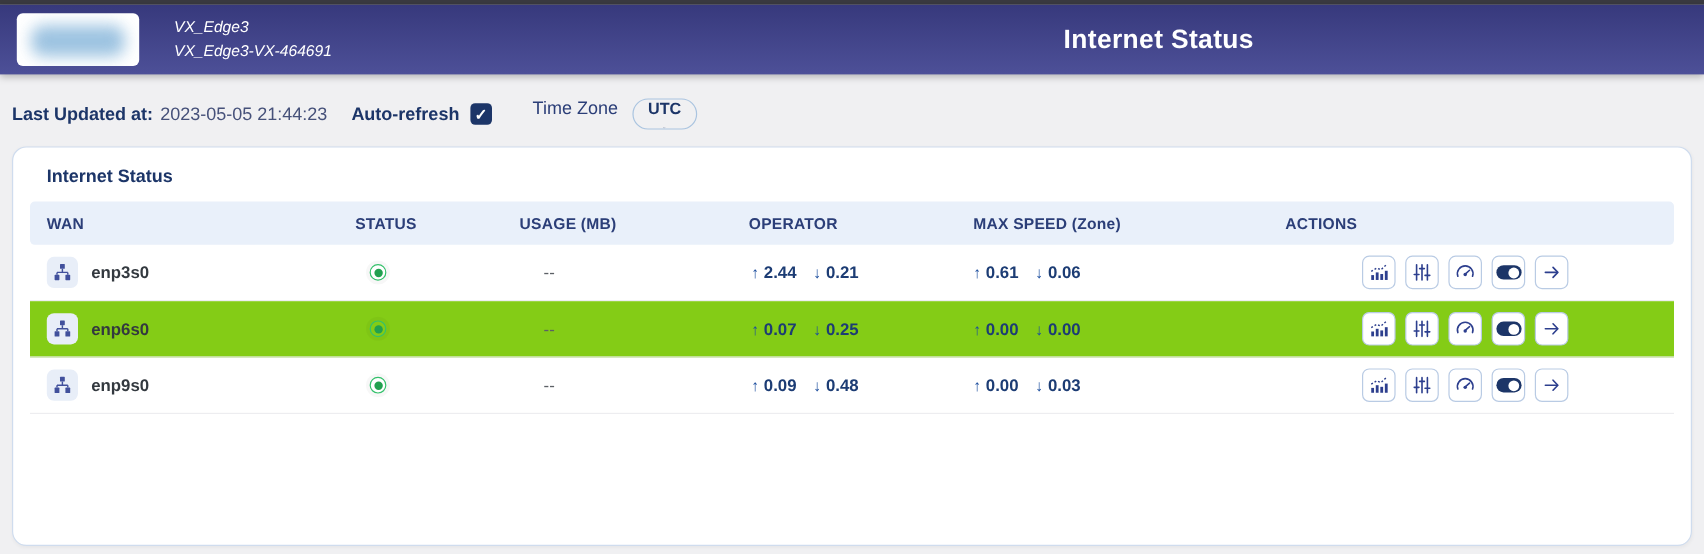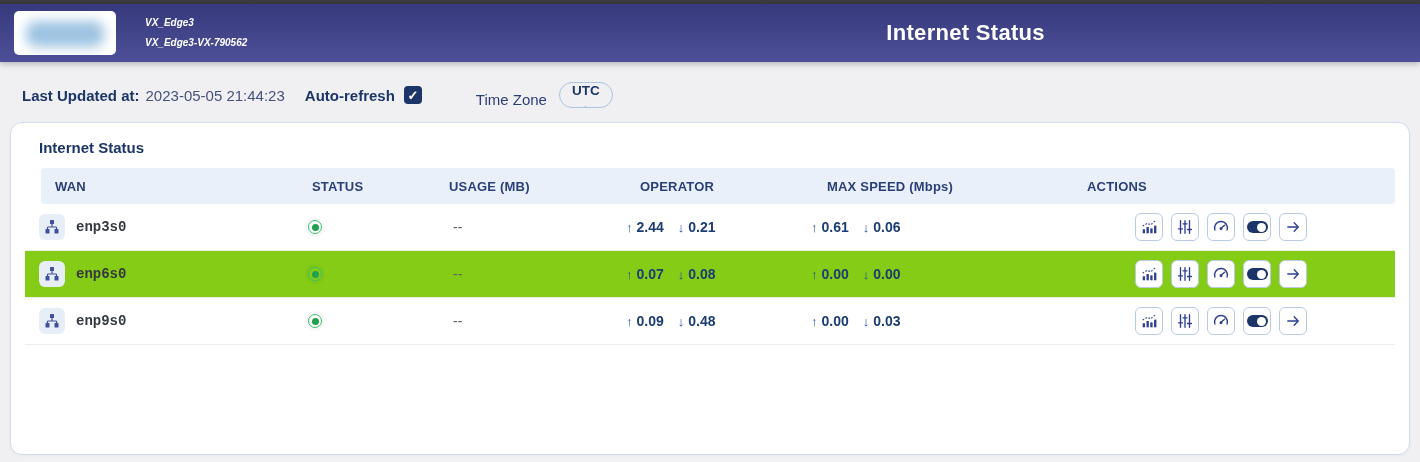"VX_Edge3" .device-block { font-size: 10px -> 13px; font-weight: 700 -> 400 }
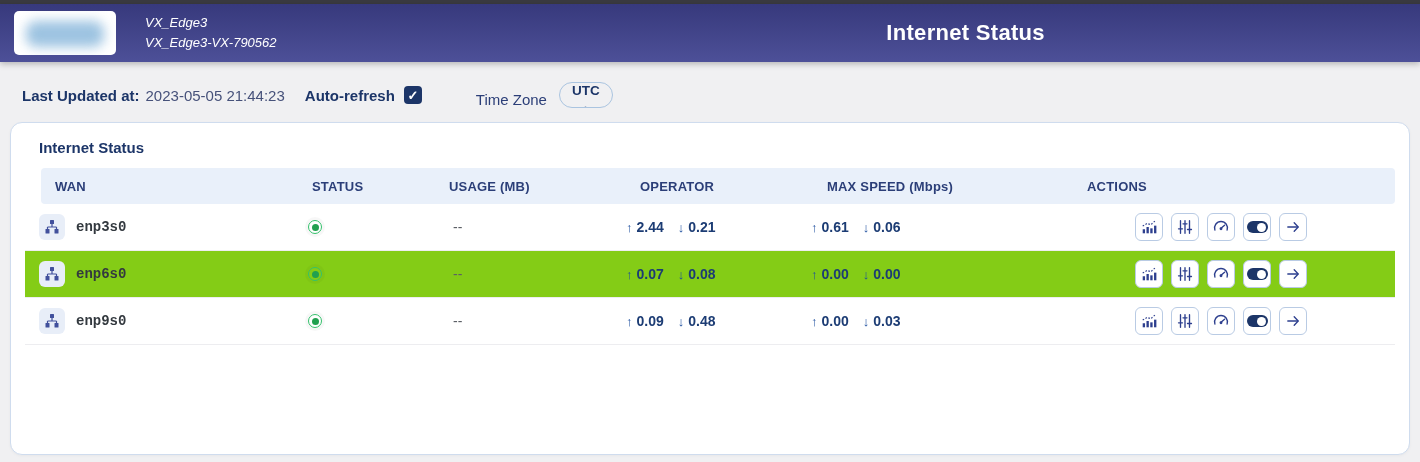"VX_Edge3-VX-790562" div { text: Edge3-VX-790562 -> Edge3-VX-464691 }
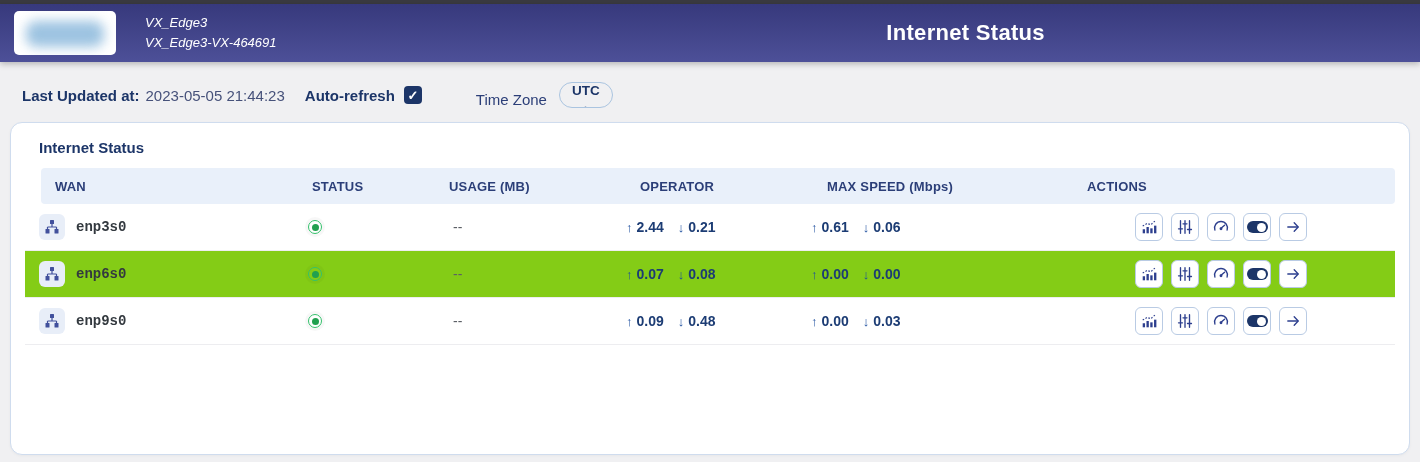"Last Updated at:" .toolbar { padding: 6px 0 0 22px -> 6px 0 0 10px }
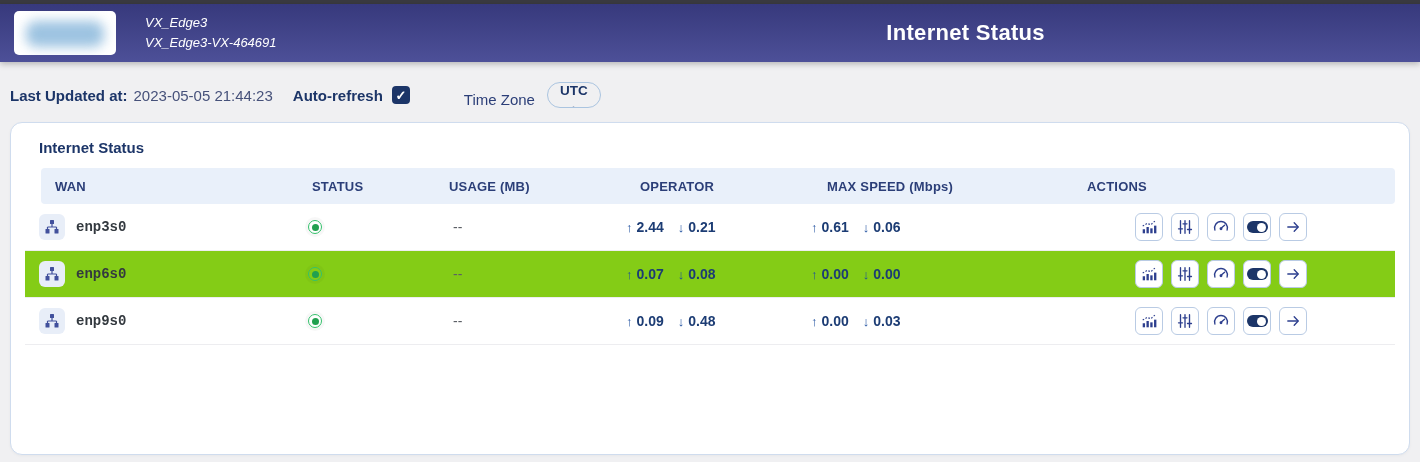"Time Zone" .tz-group { align-items: flex-end -> flex-start; margin-left: 54px -> 34px }
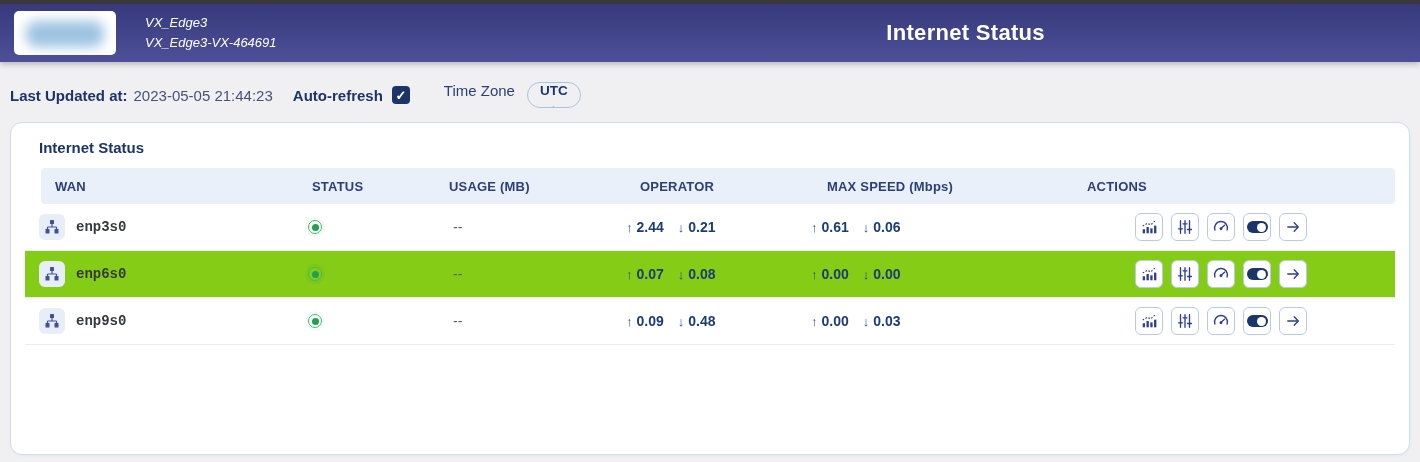"WAN" .thead { margin-left: 16px -> none }
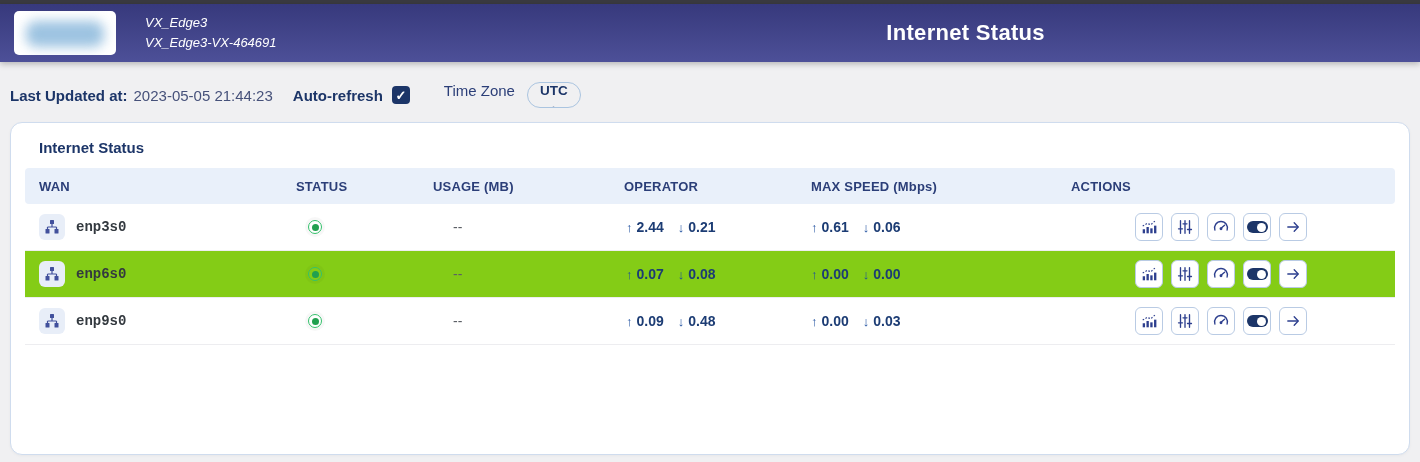"MAX SPEED (Mbps)" div { text: Mbps -> Zone }
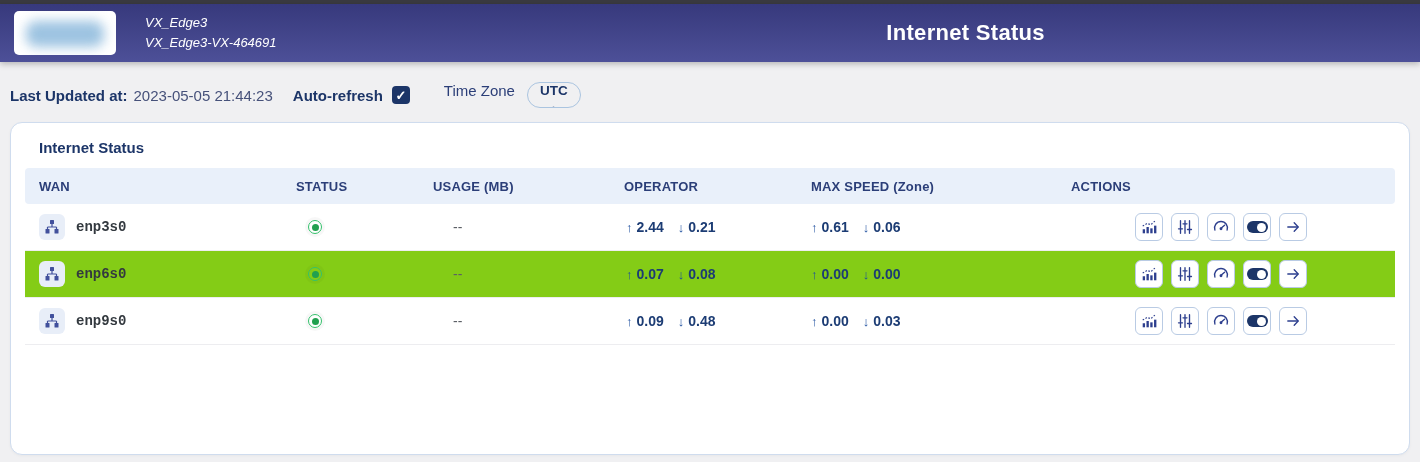"enp3s0" .cell-wan { font-family: Liberation Mono, monospace -> none }
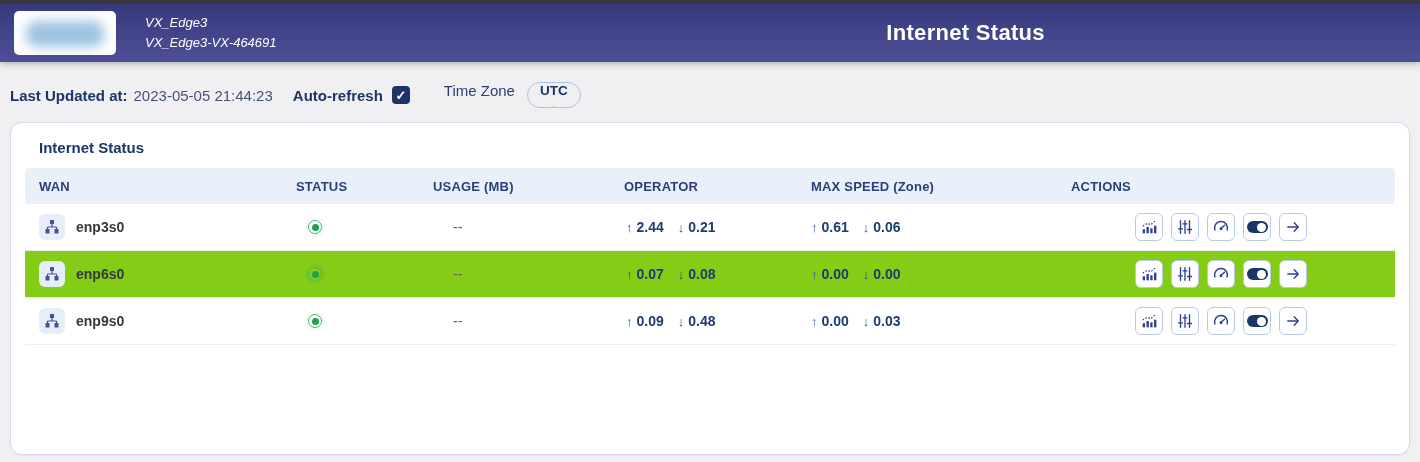"0.08" span { text: 0.08 -> 0.25 }
